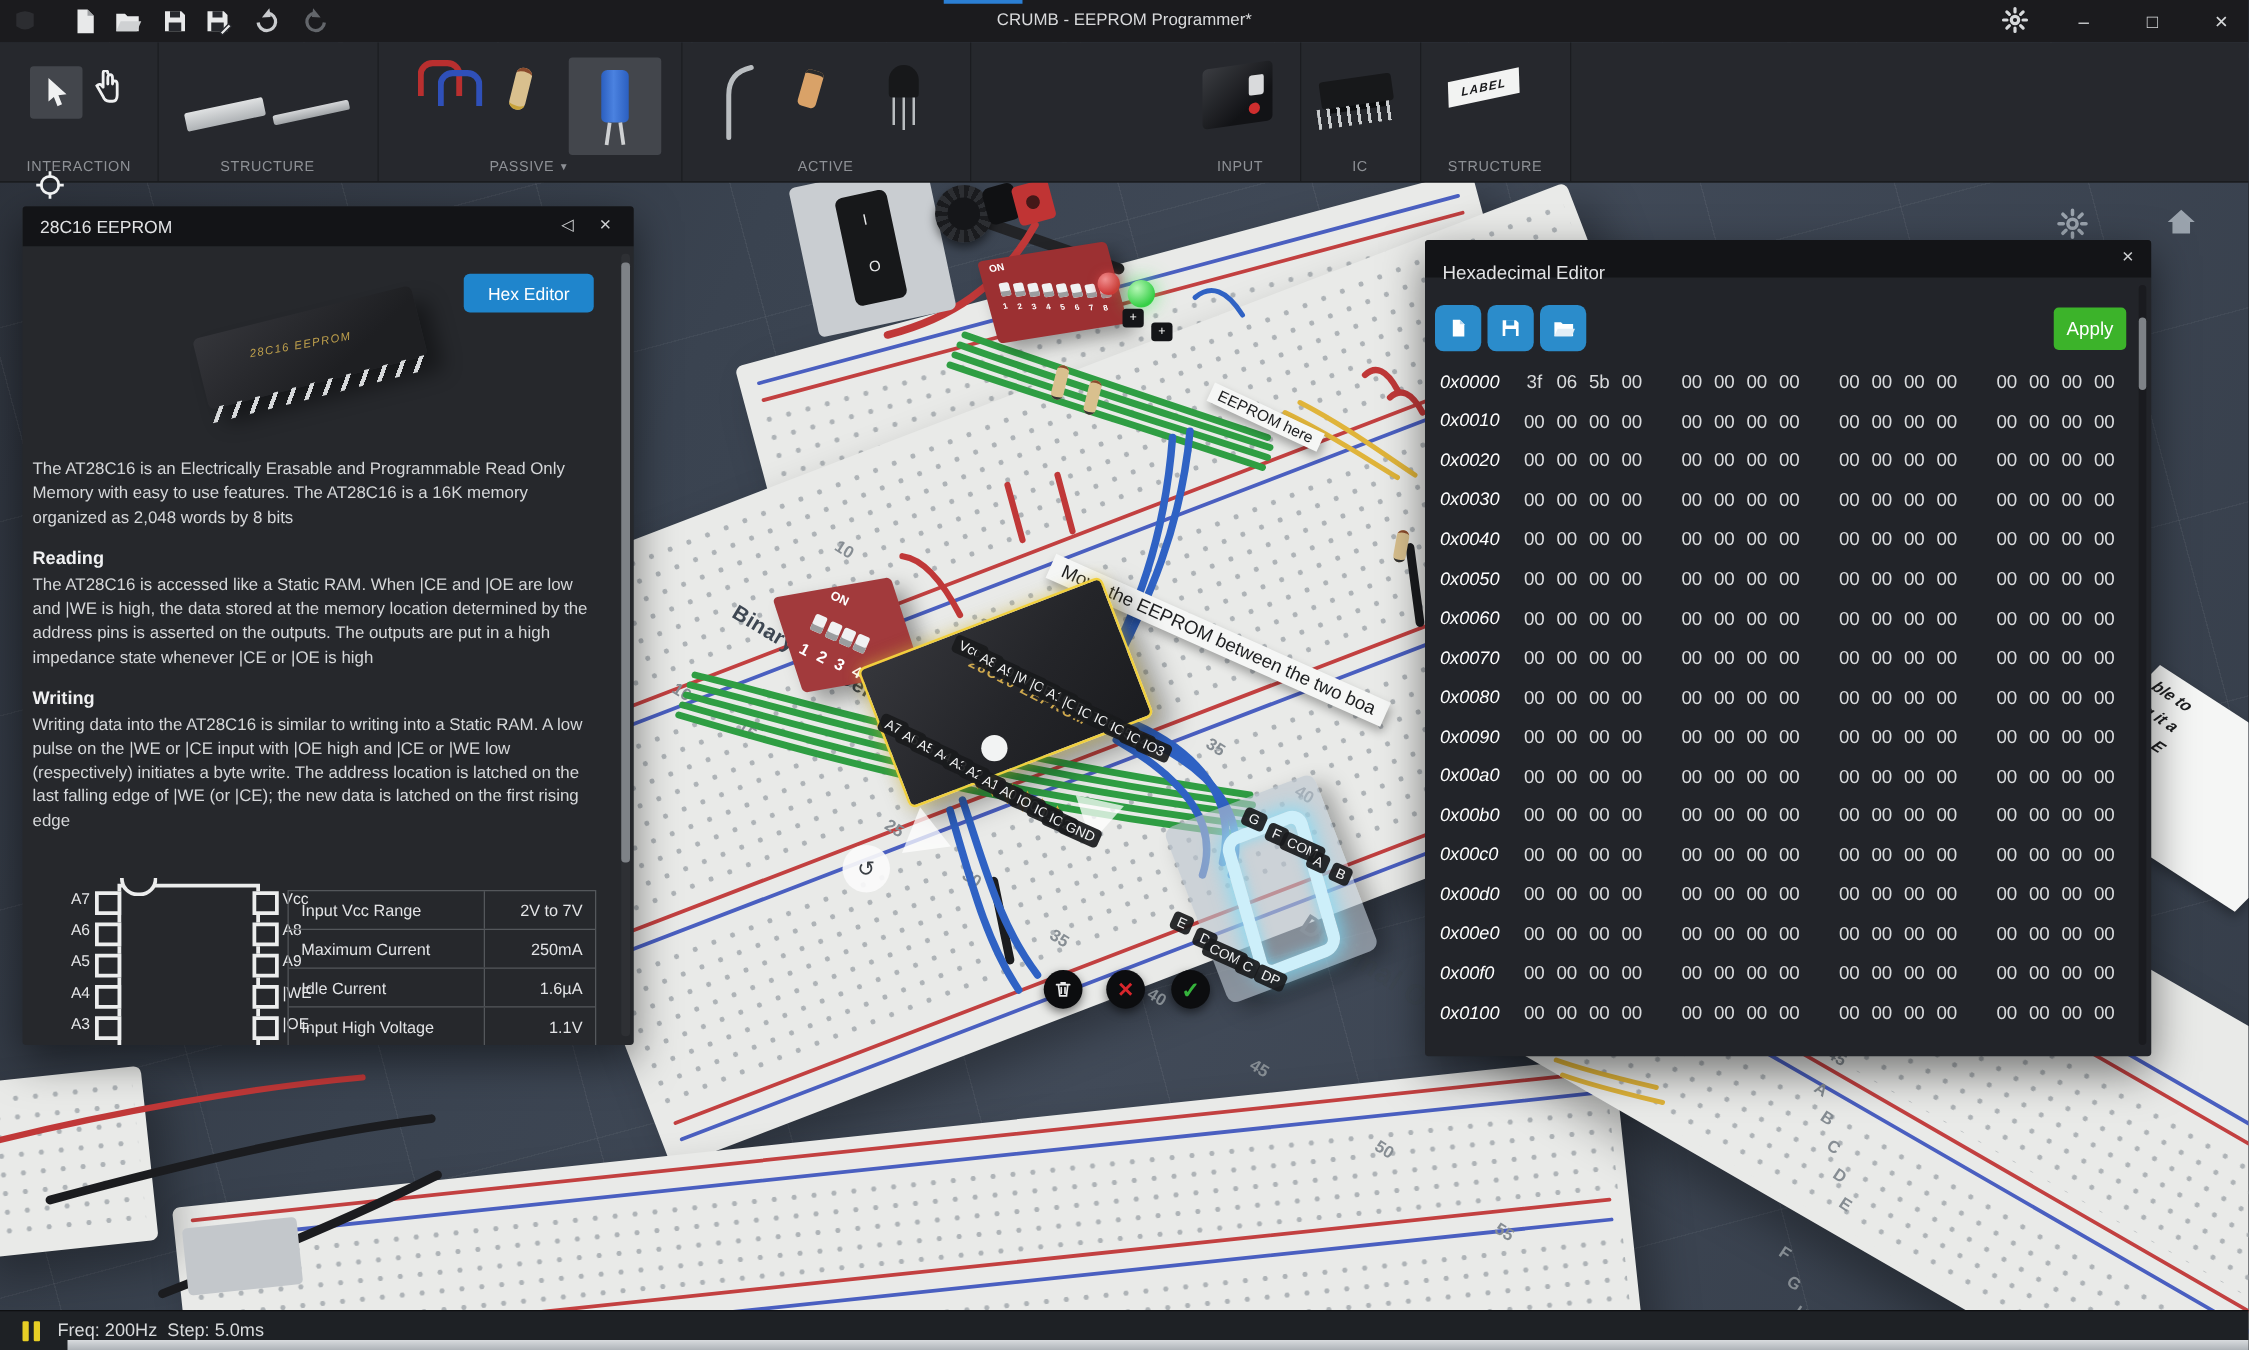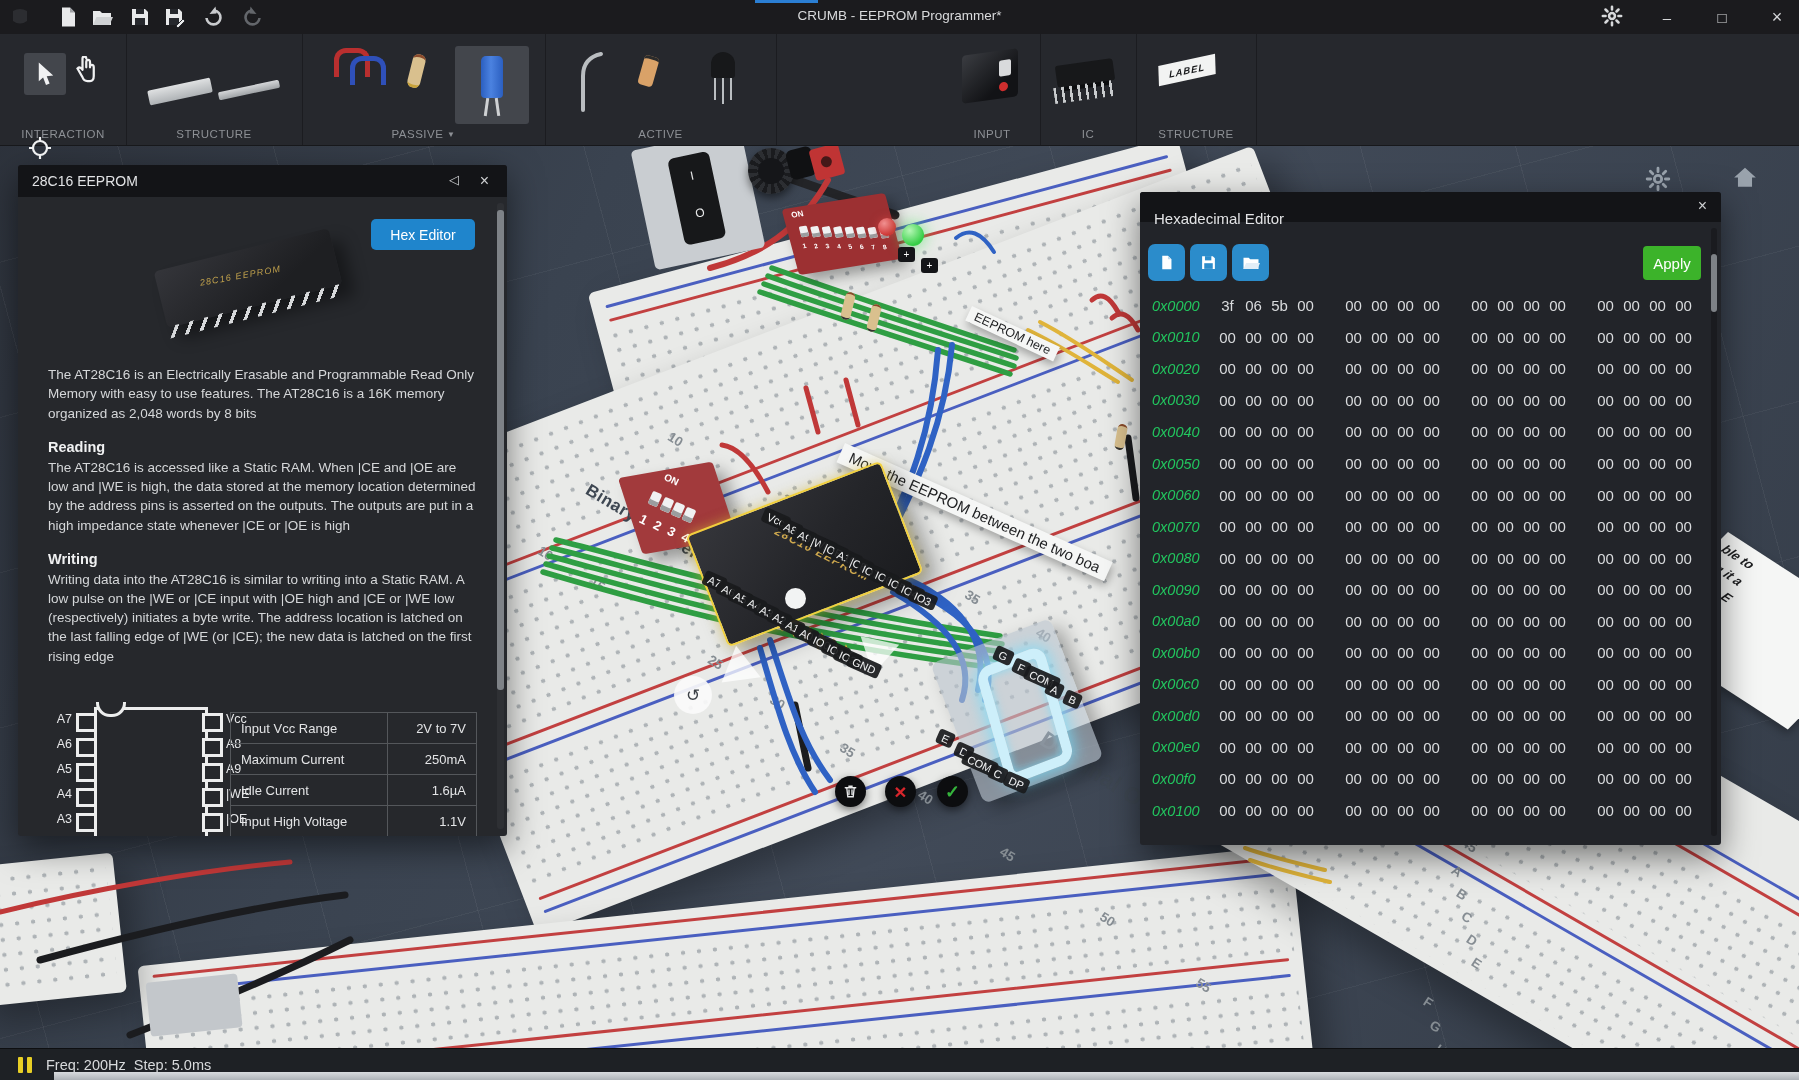"0x0000" .addr { color: #22c55e -> #ffffff }
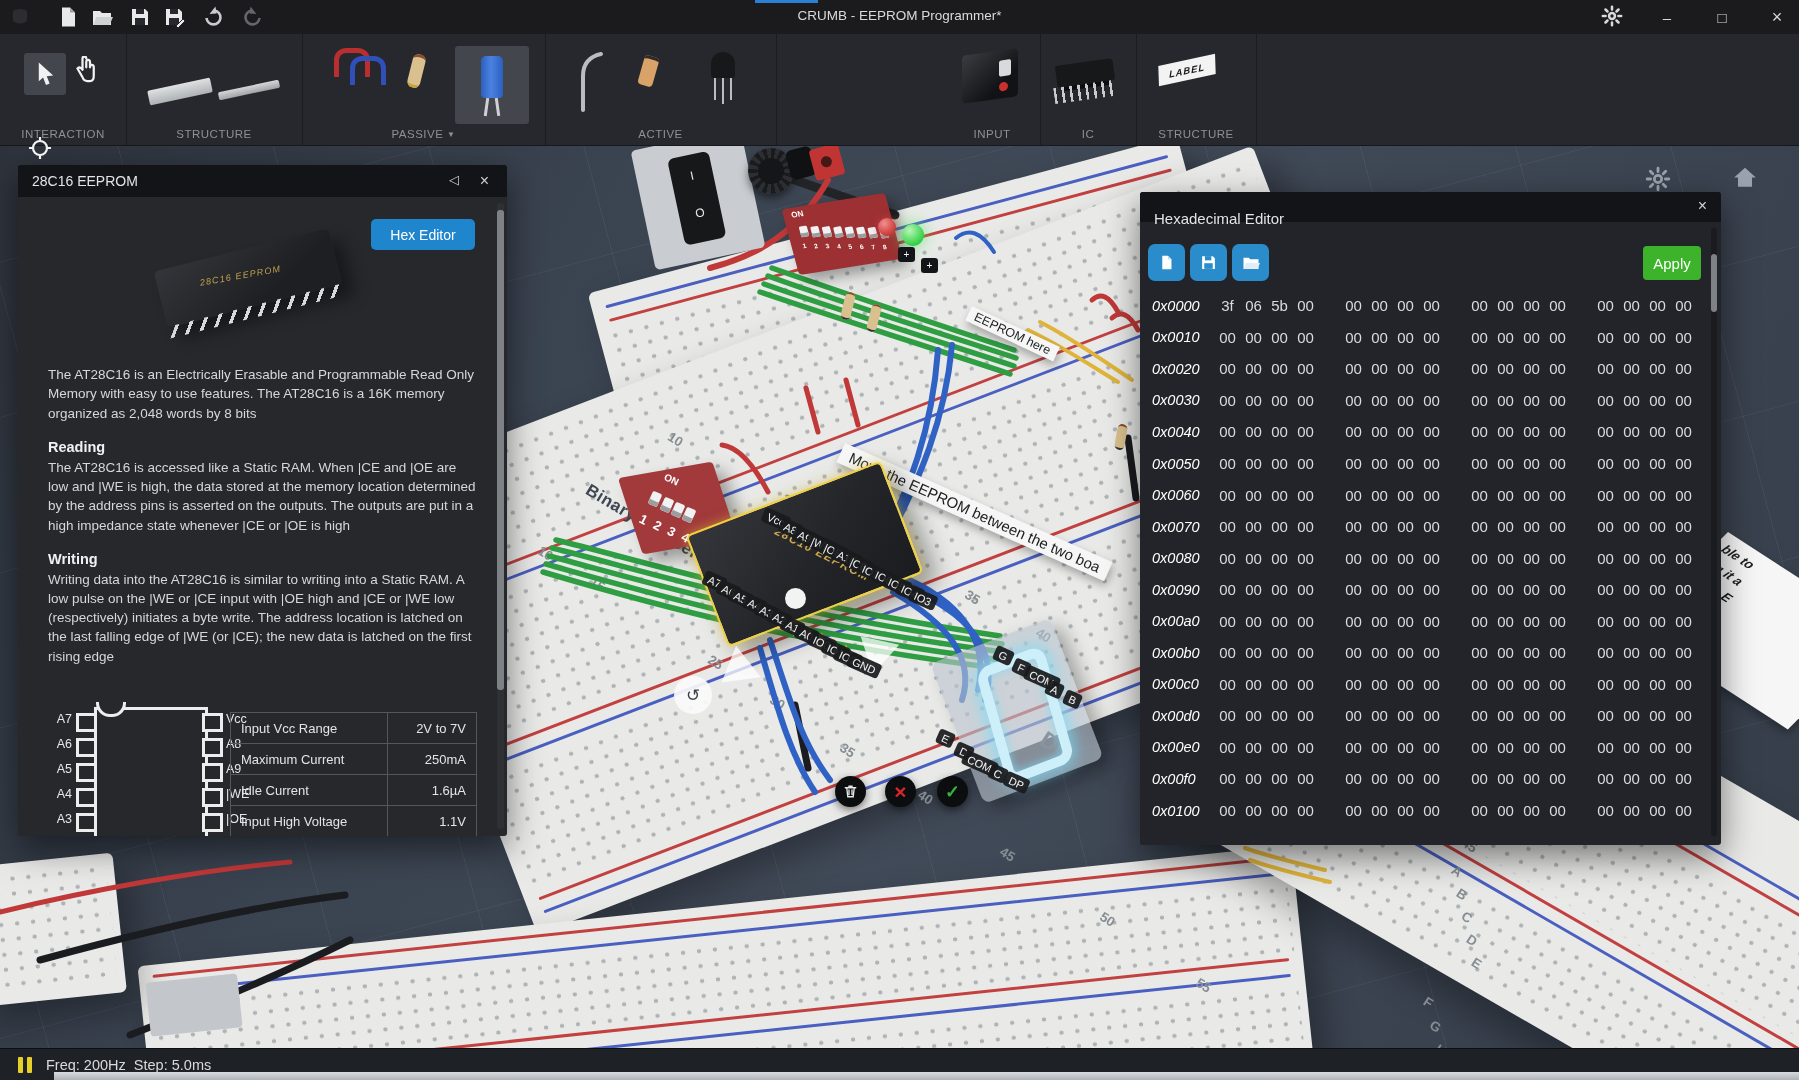"The AT28C16 is an Electrically" .infobody { left: 30px -> 8px }
